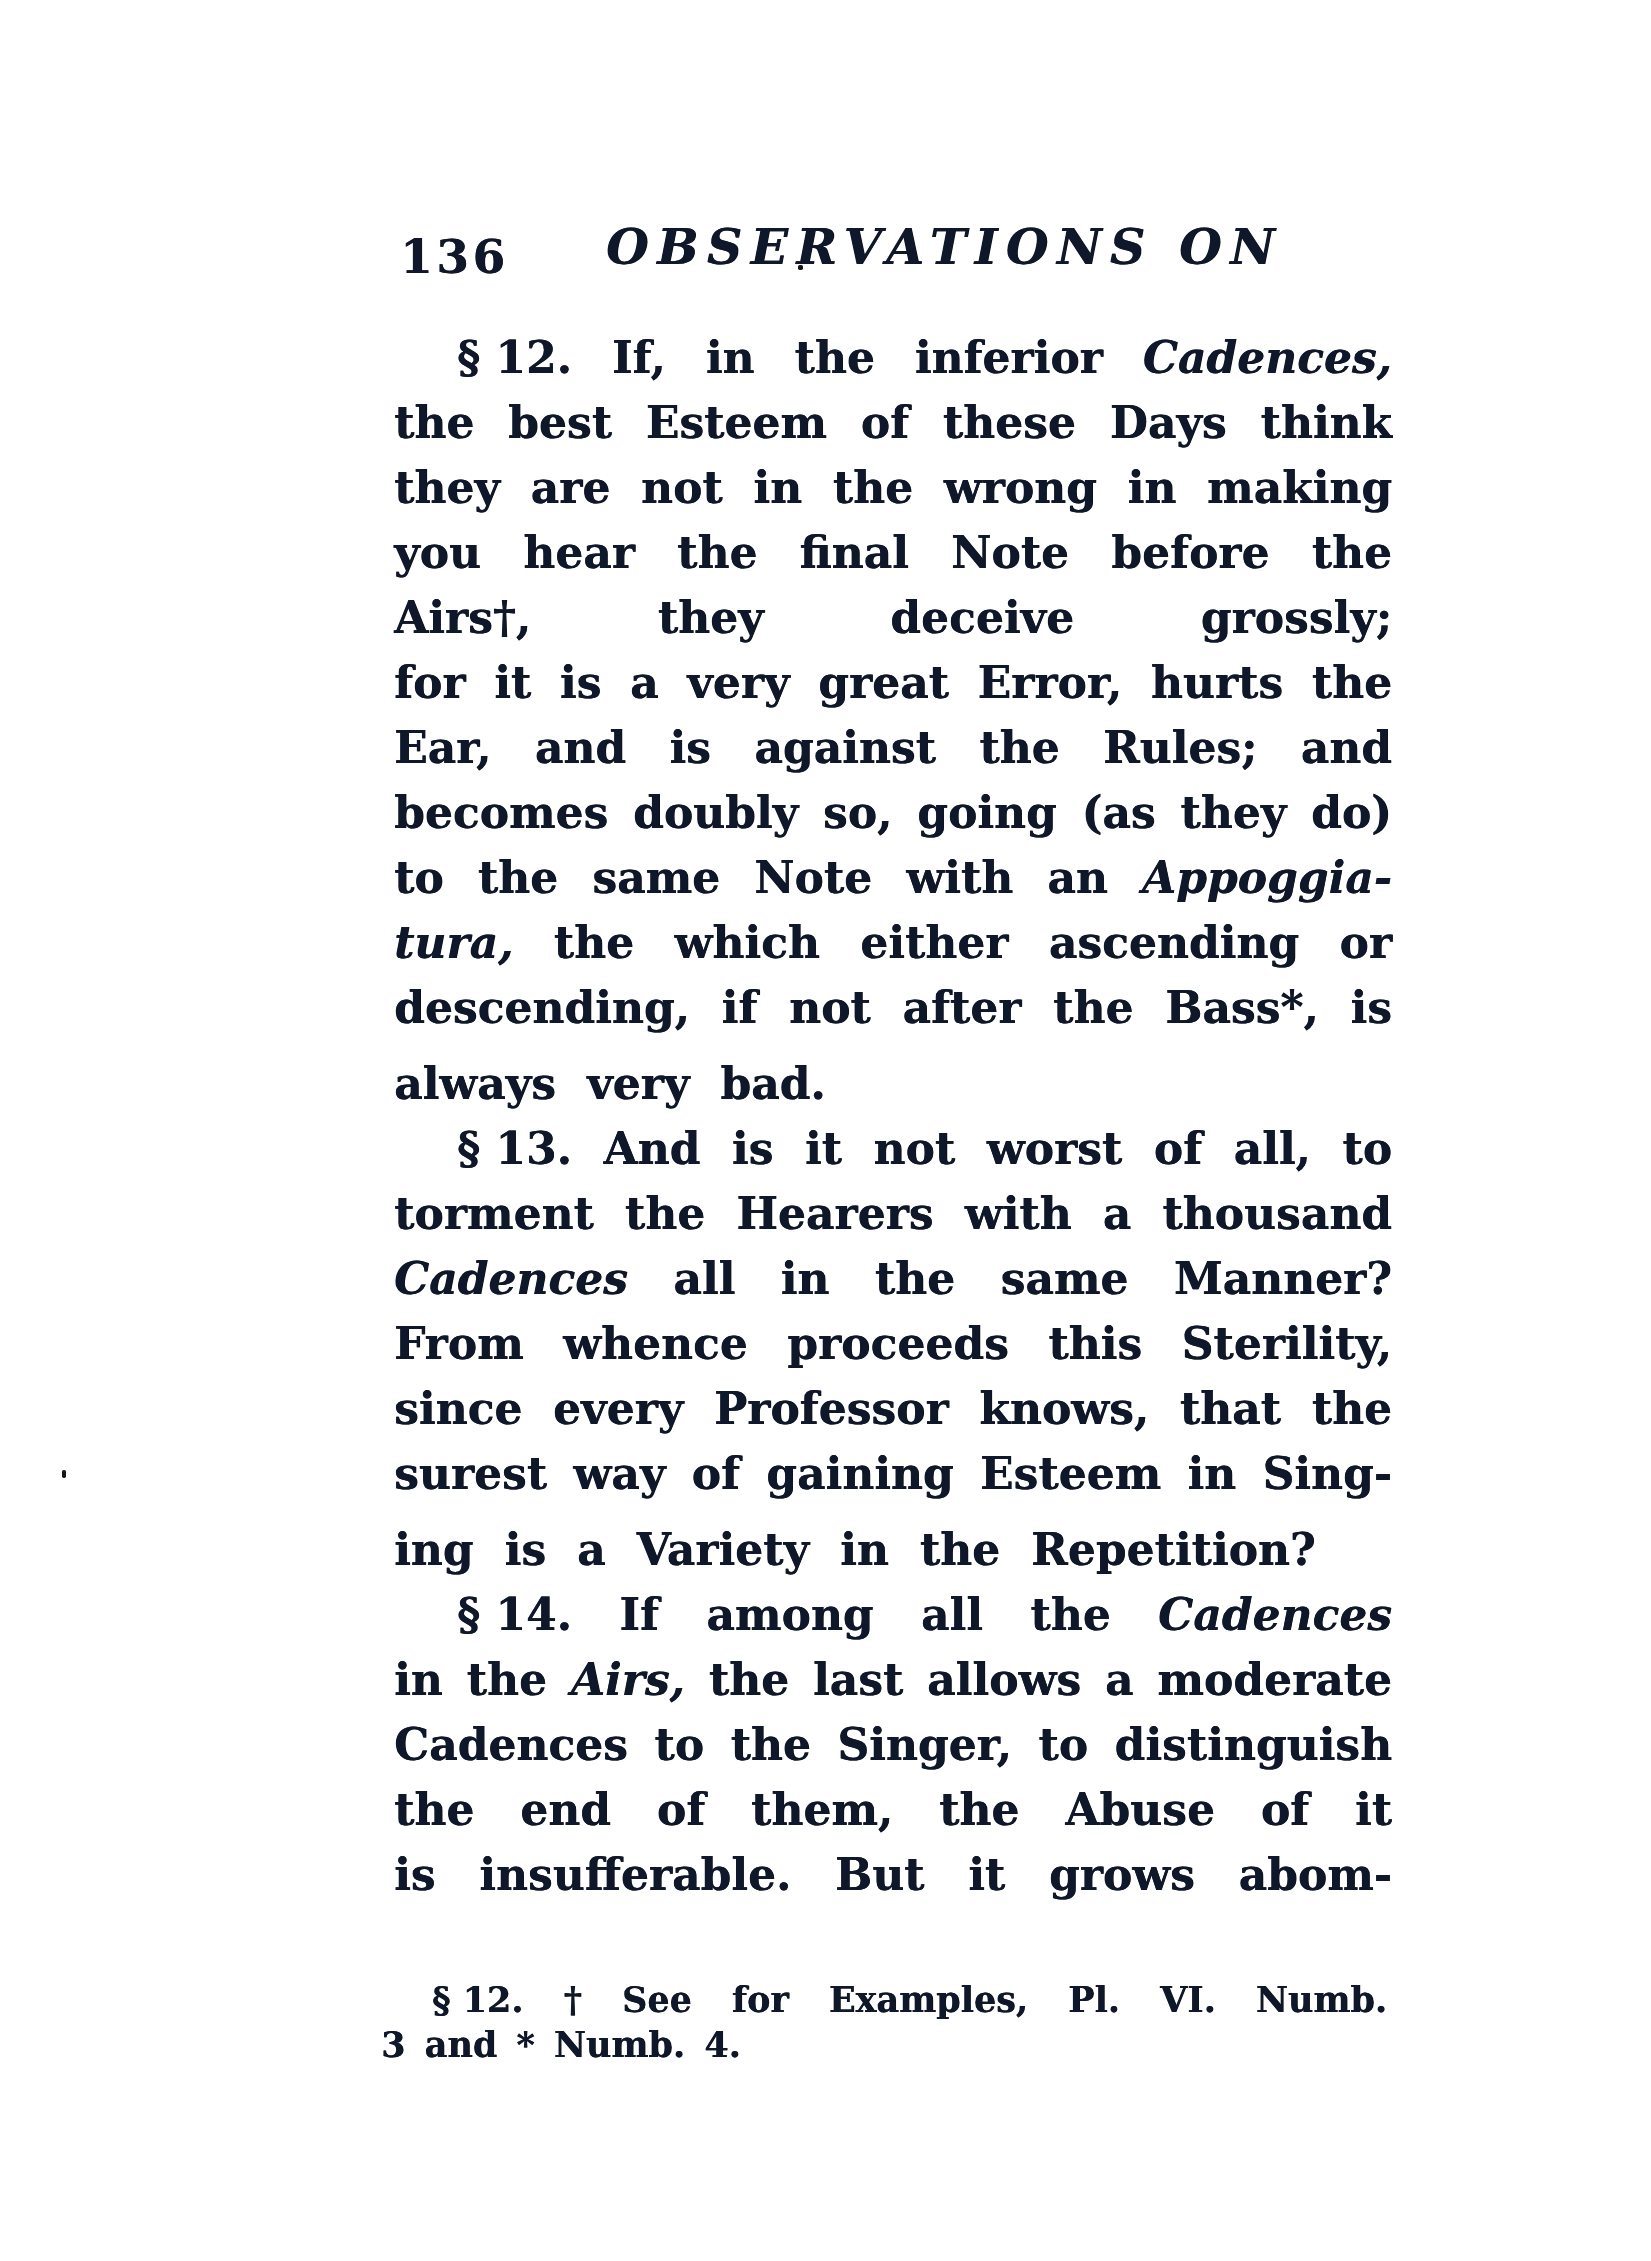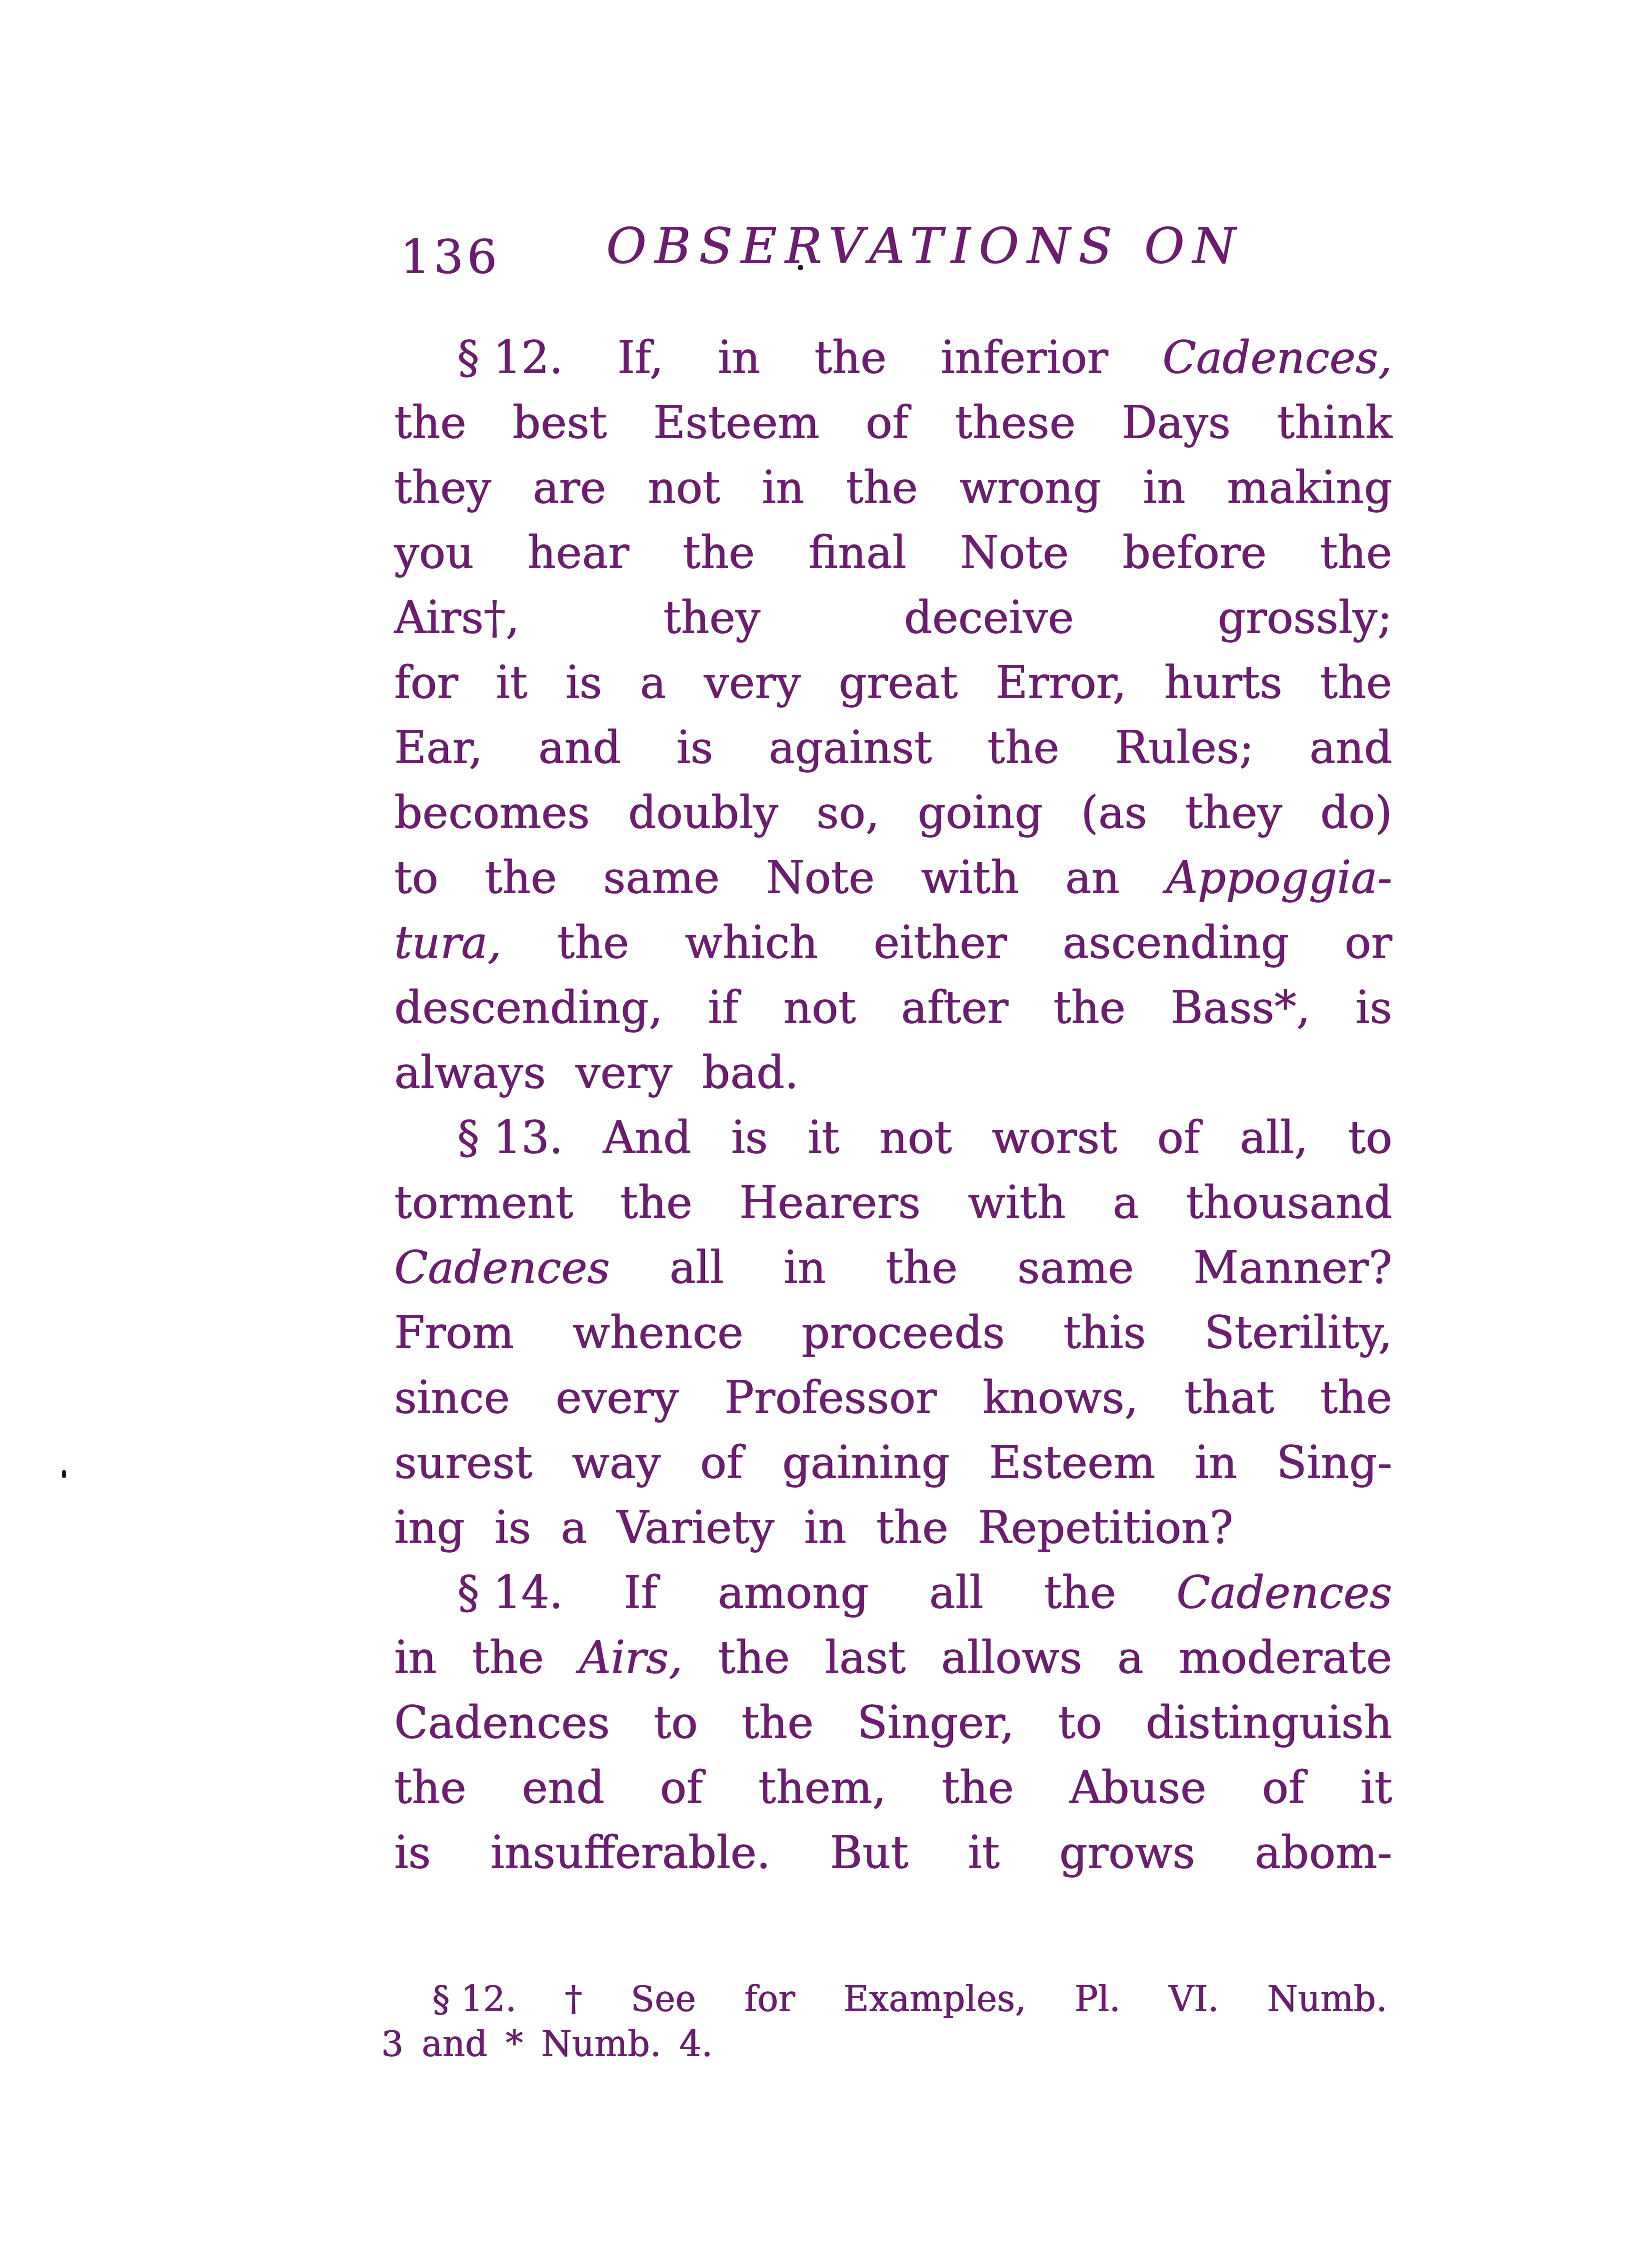"136" .page { color: #701a75 -> #0f172a; font-weight: none -> bold }
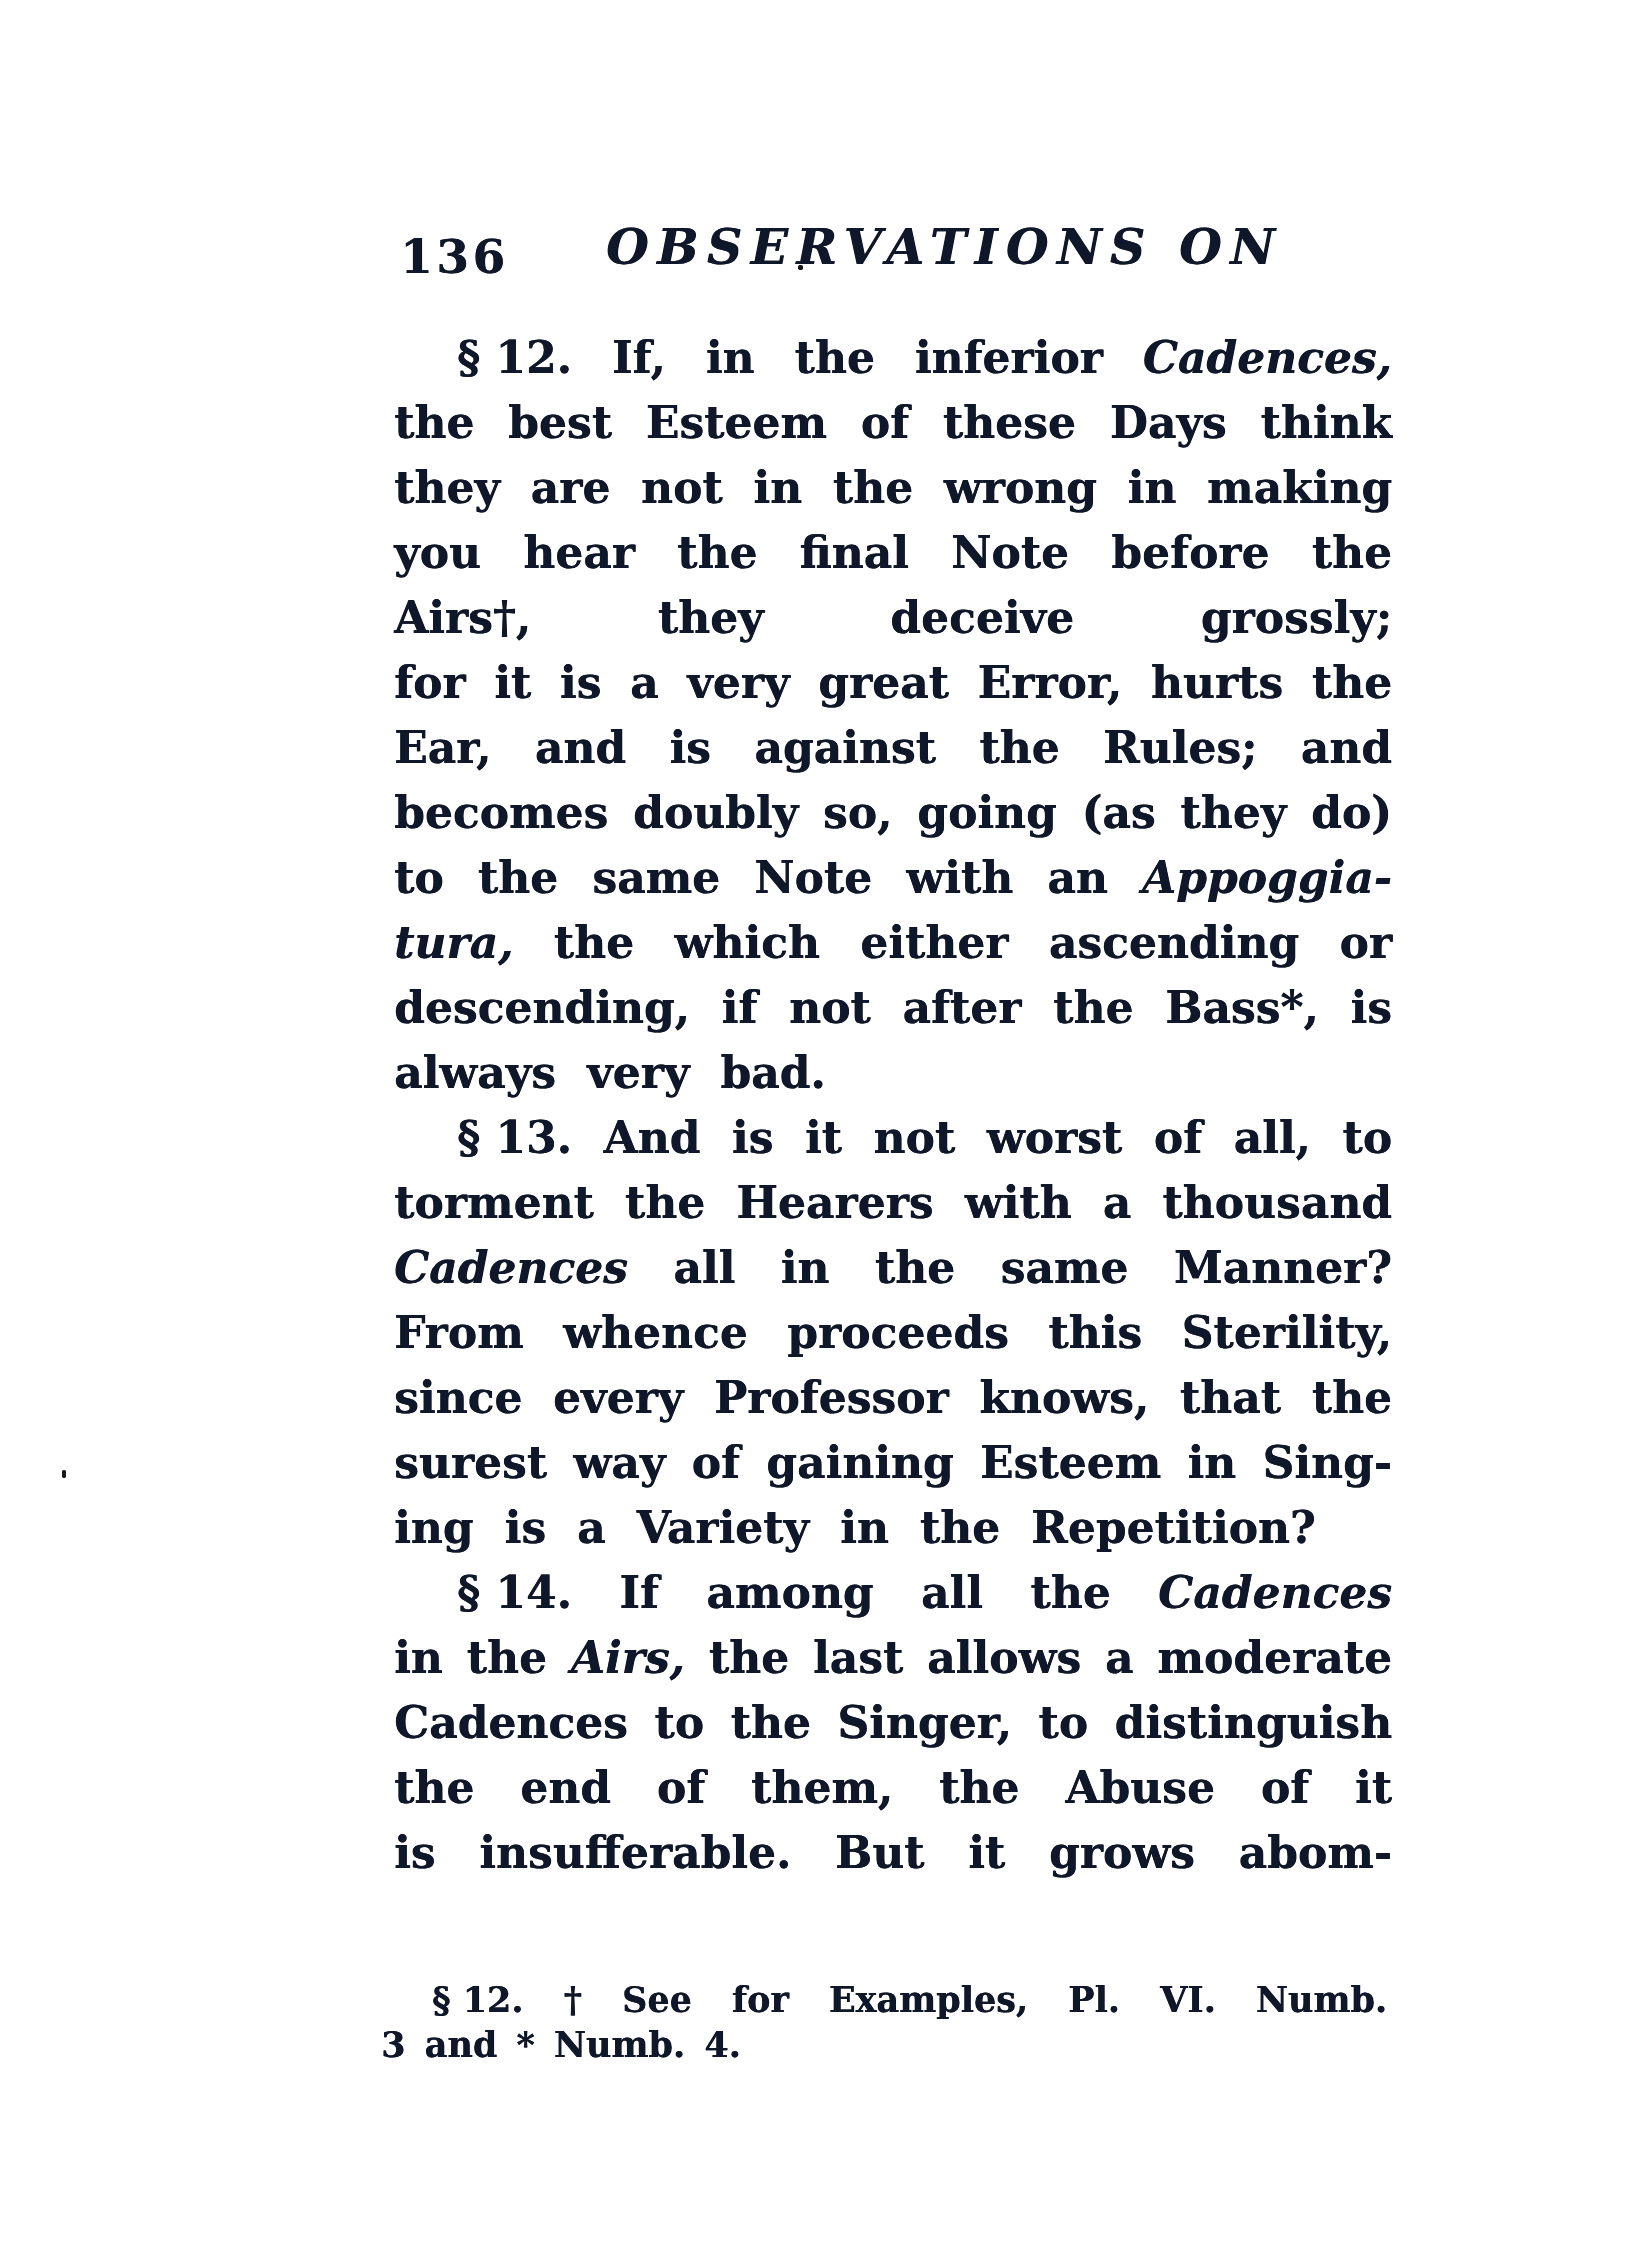"always very bad." .line.last { margin-top: none -> 11px }
